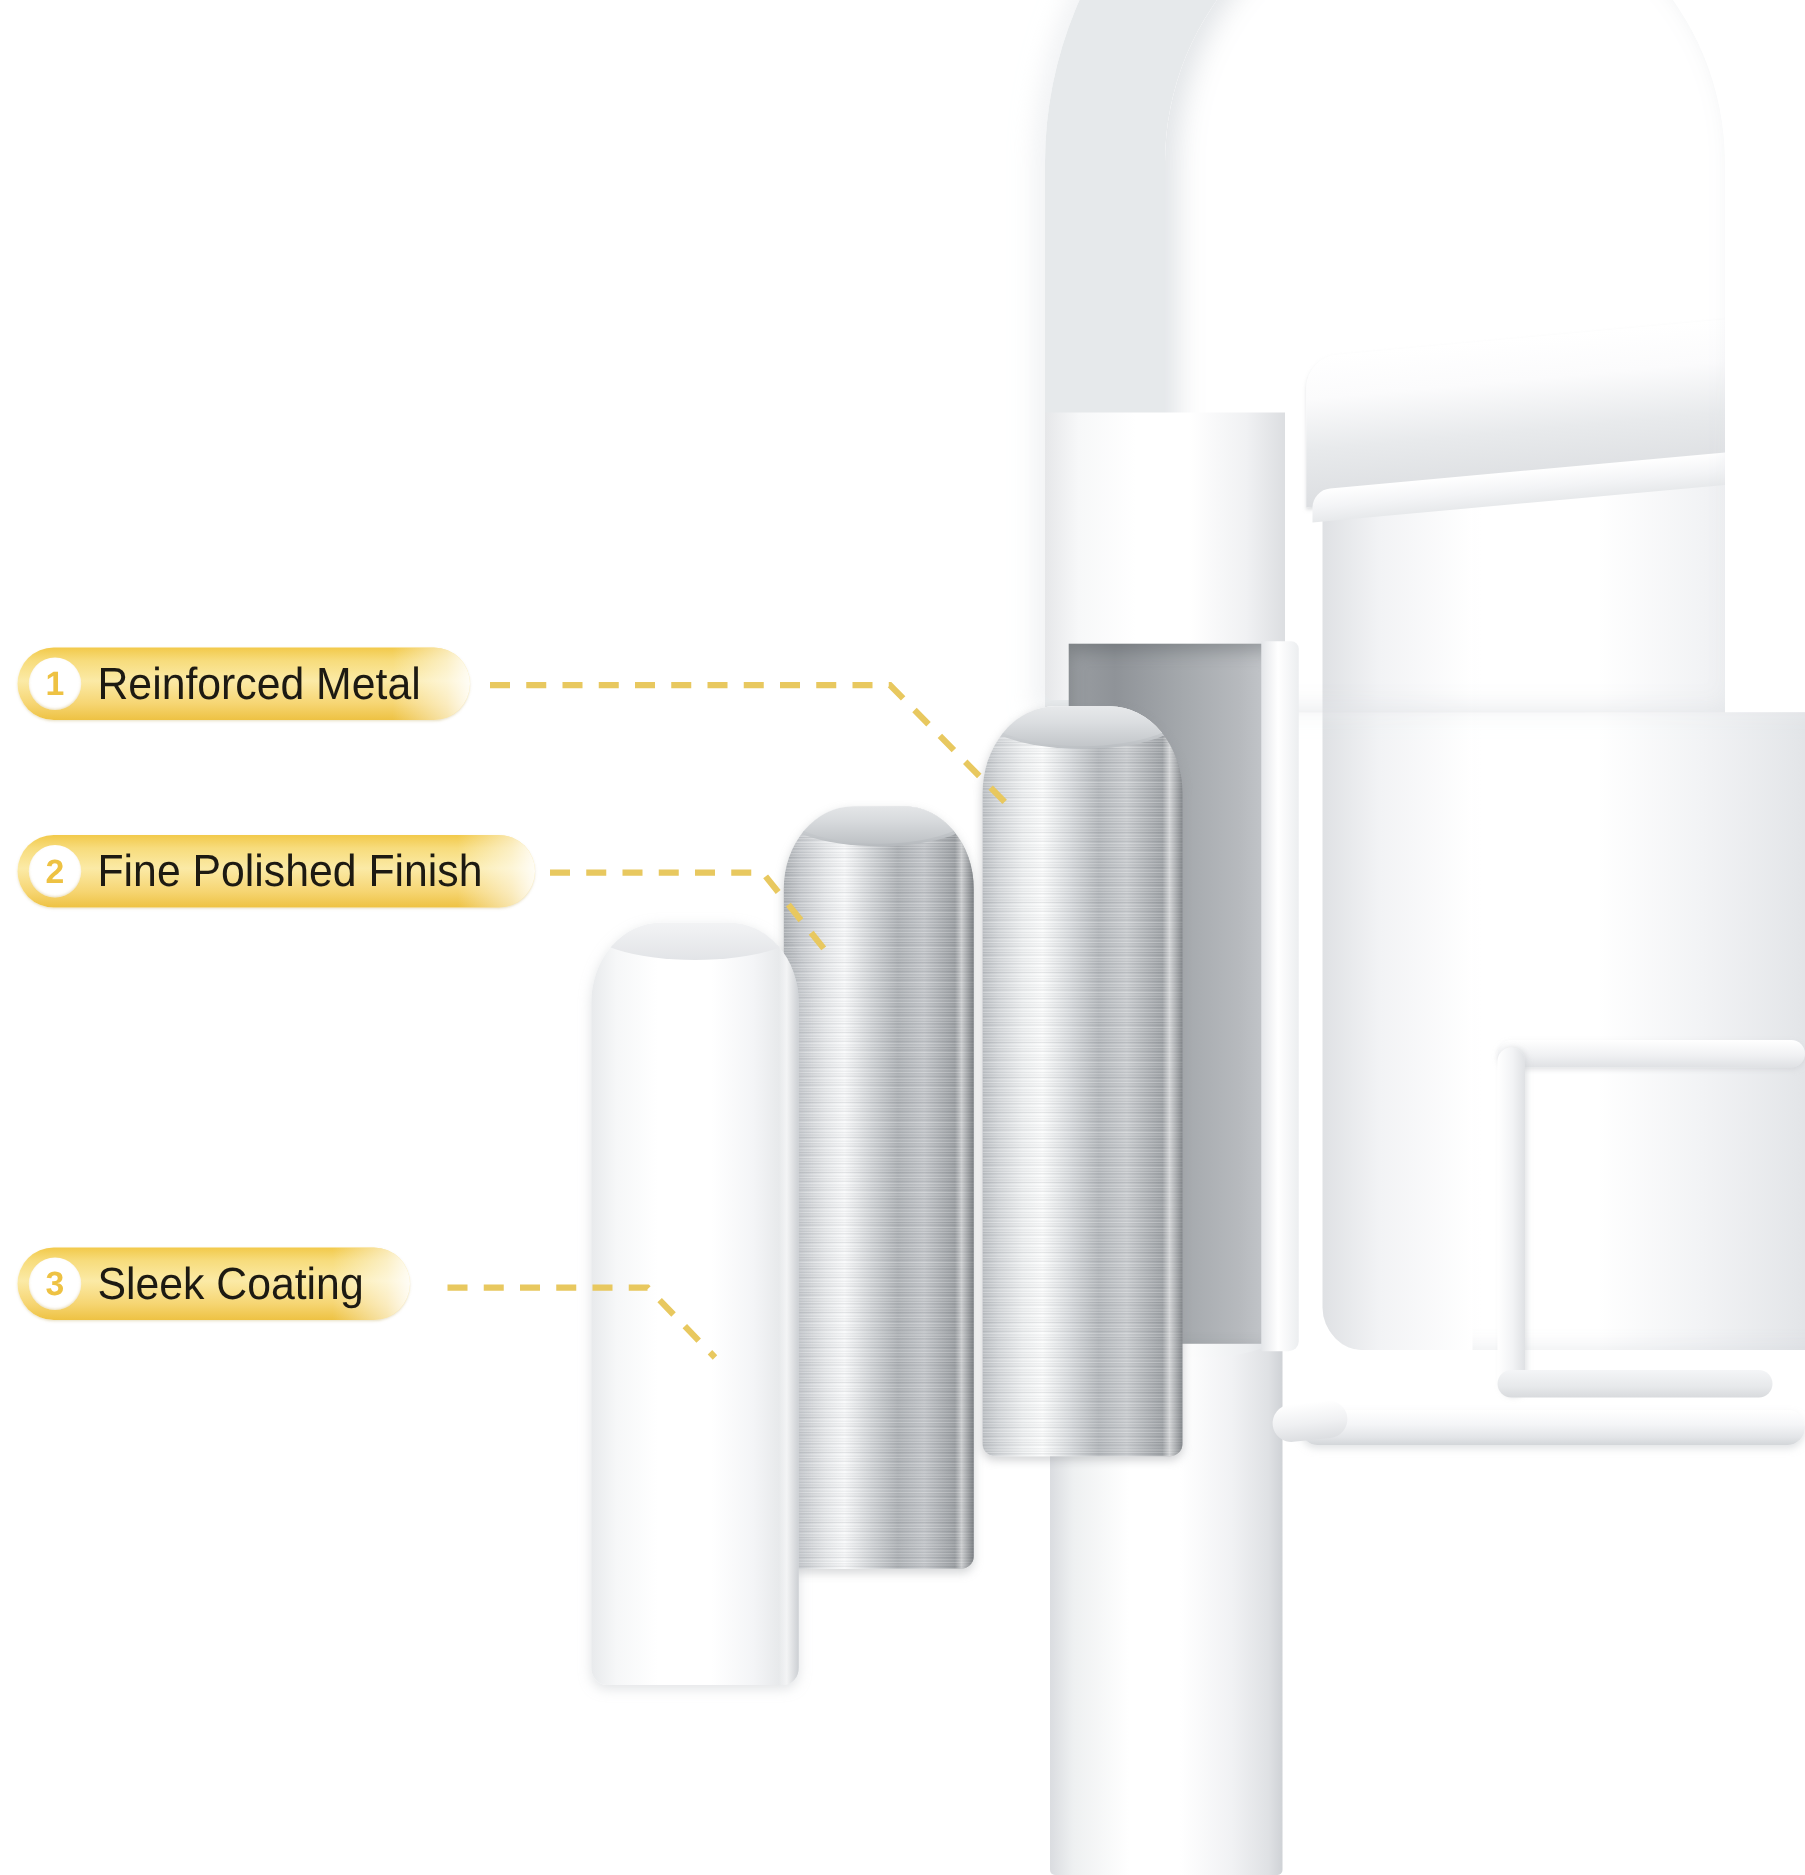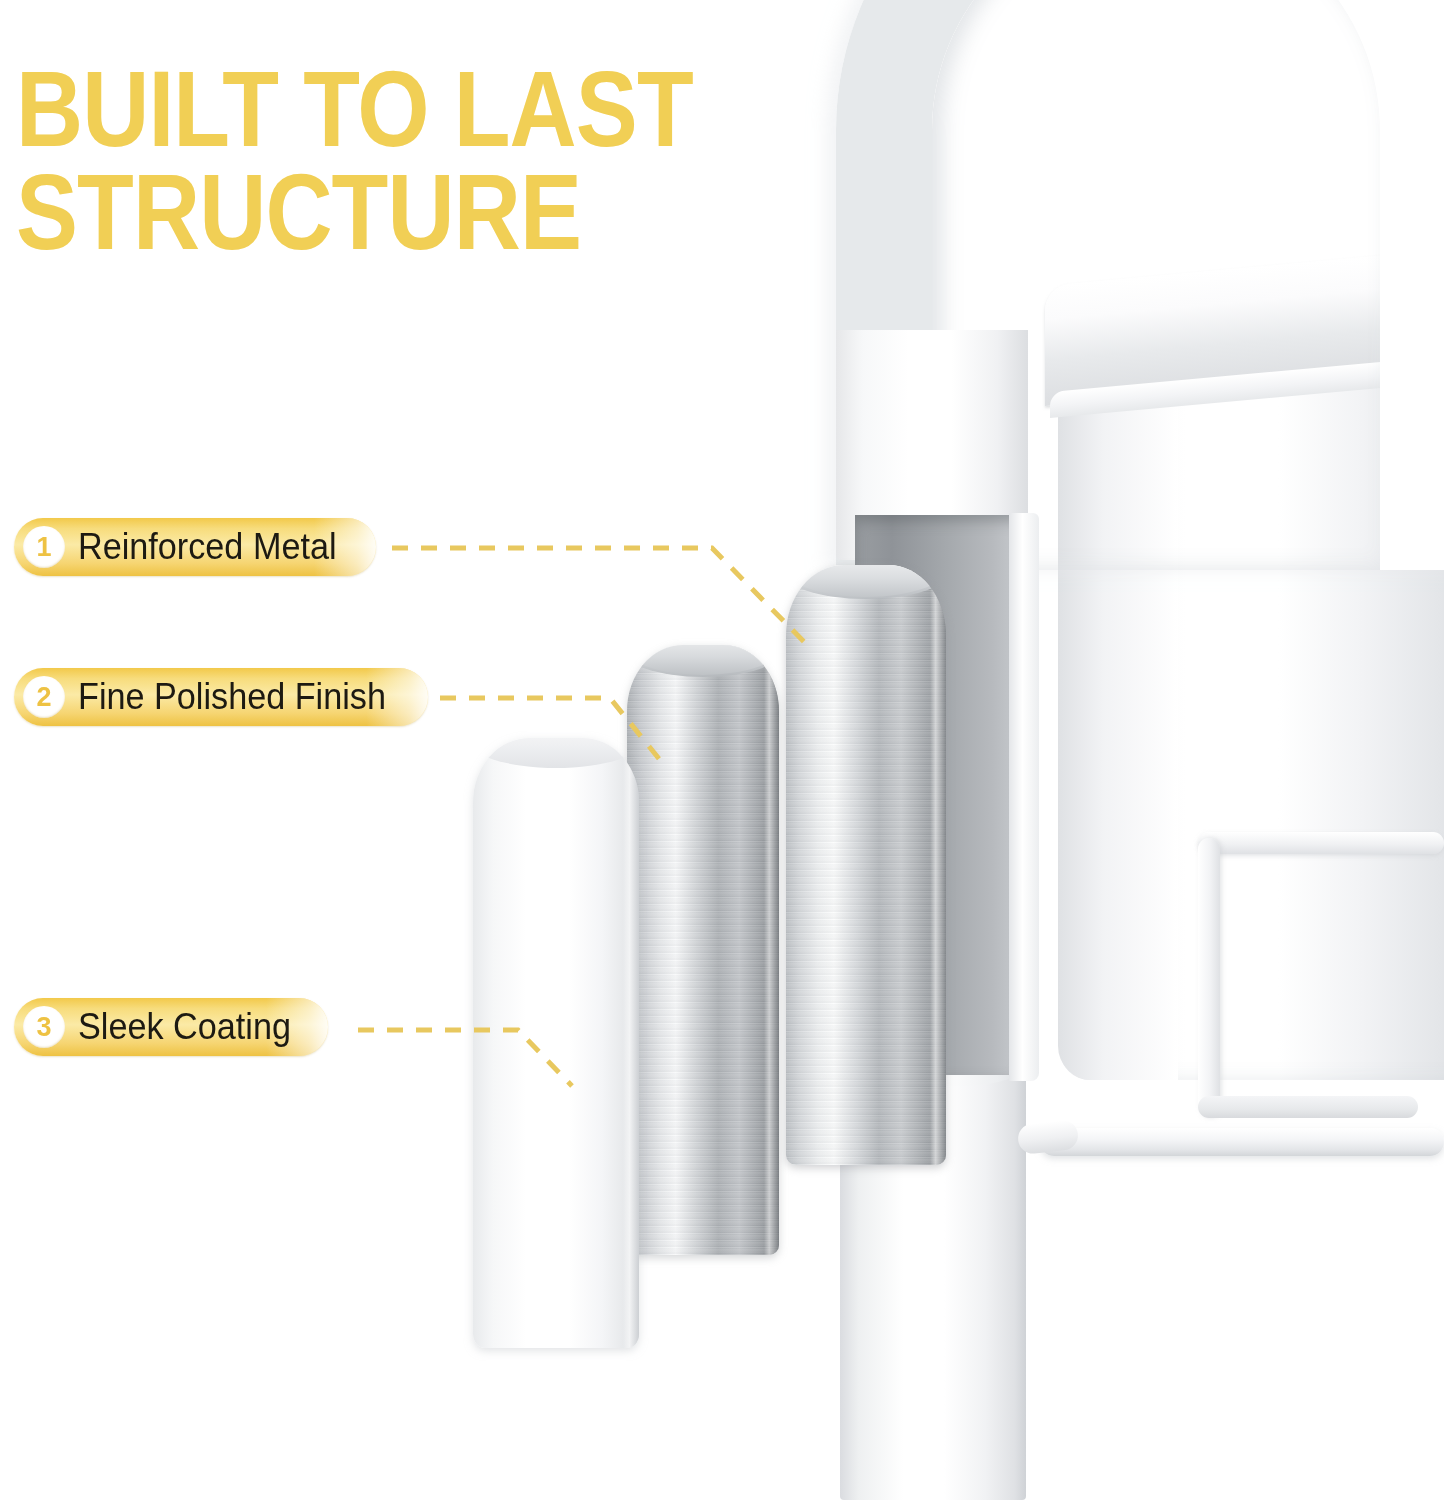"BUILT TO LAST" div { html: <div> <span>BUILT TO LAST</span> <span>STRUCTURE</span> </div> -> none }
